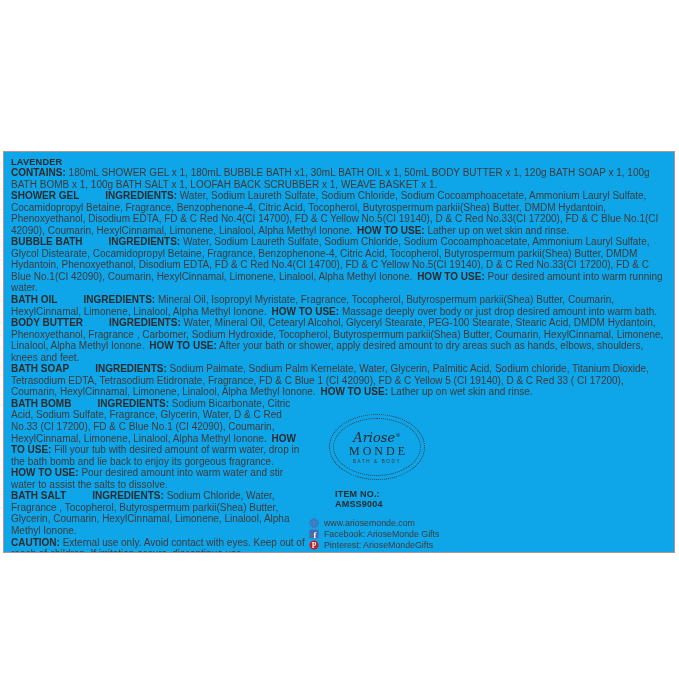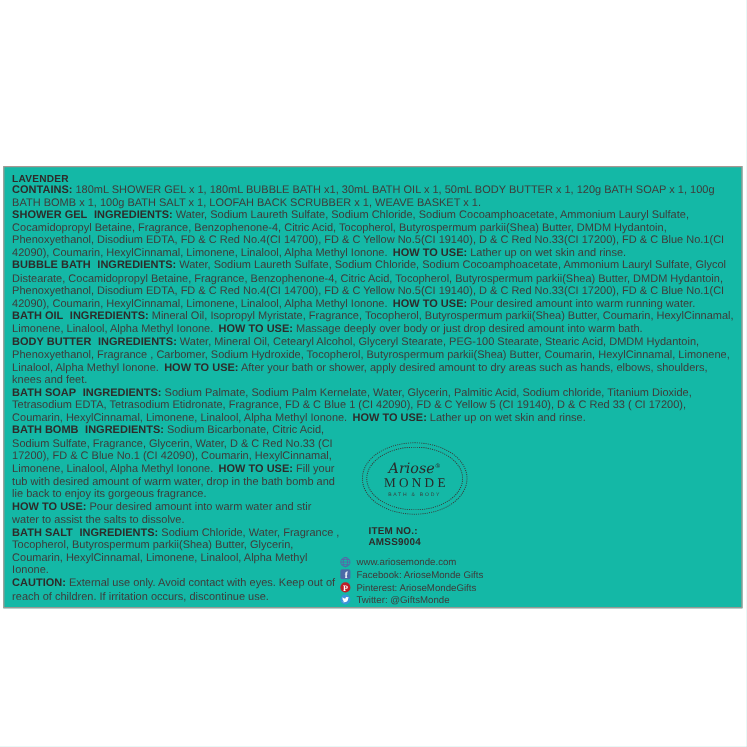"LAVENDER" .frame { background: #14b8a6 -> #0ea5e9 }
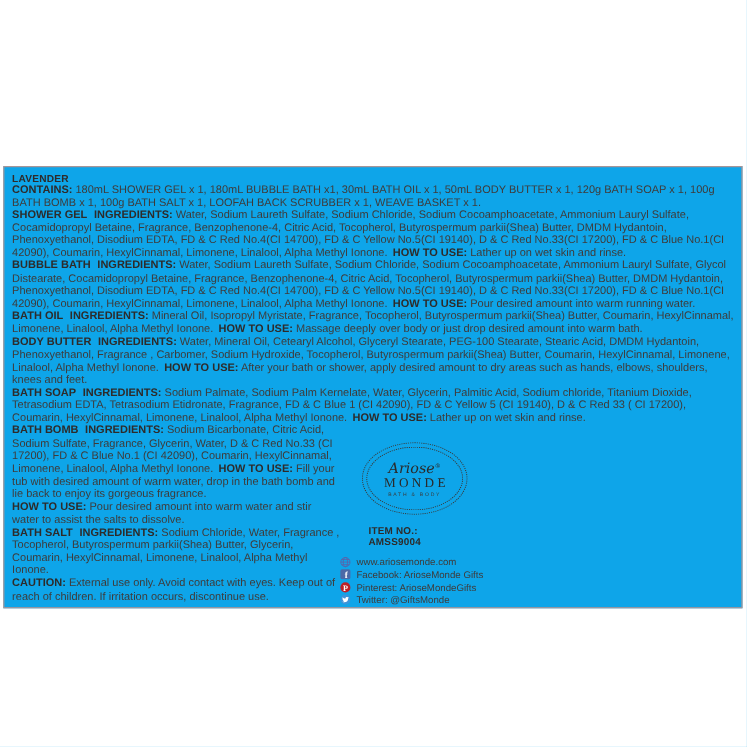"SHOWER GEL" .secname { margin-right: 6px -> 26px }
